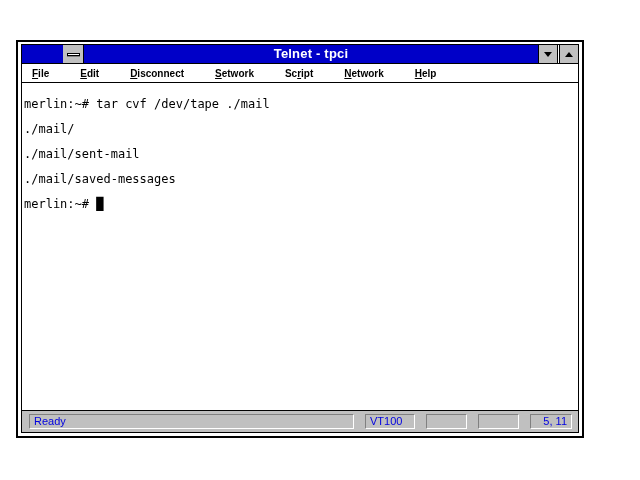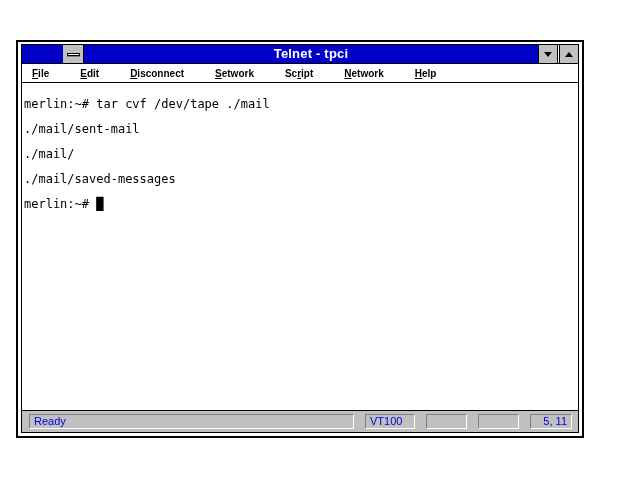"./mail/sent-mail" div.term-line { order: before "./mail/" -> after "./mail/" }
